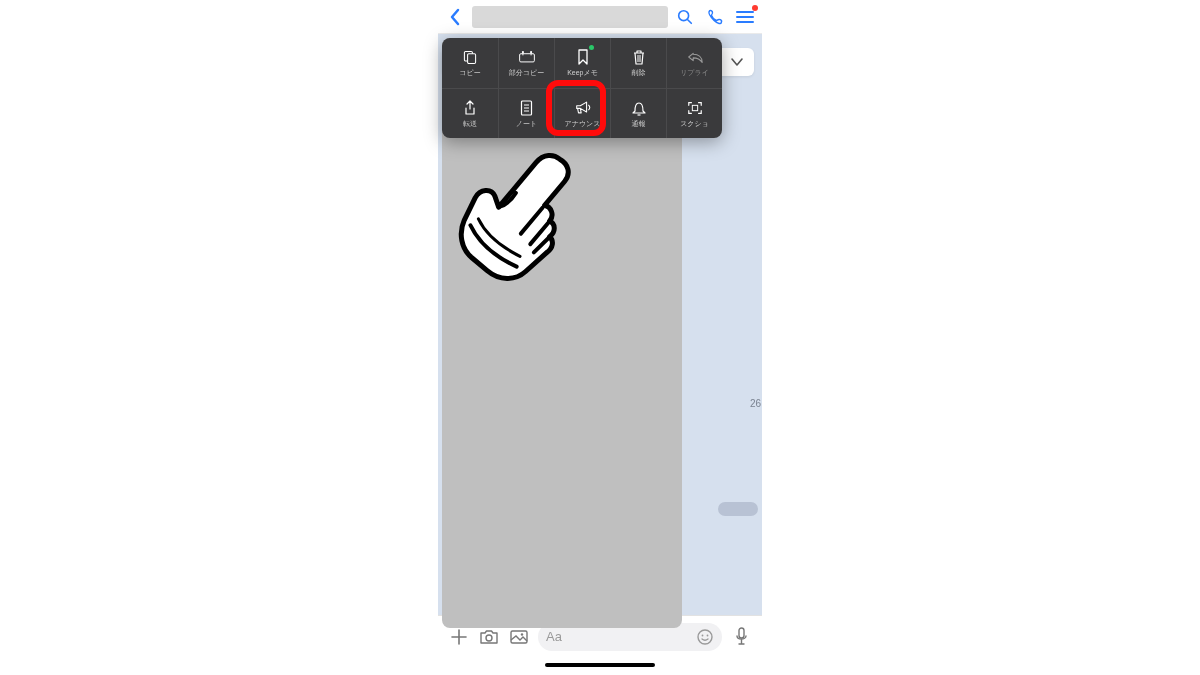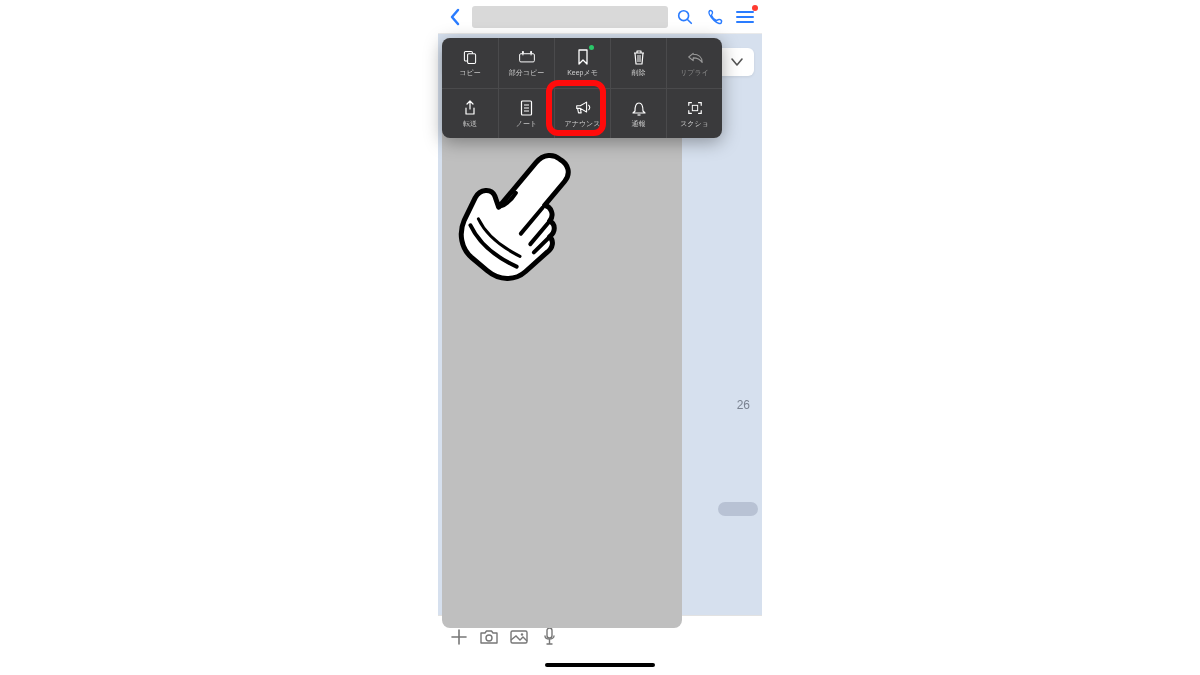"26" .timestamp { font-size: 12px -> 10px; right: 12px -> 1px }
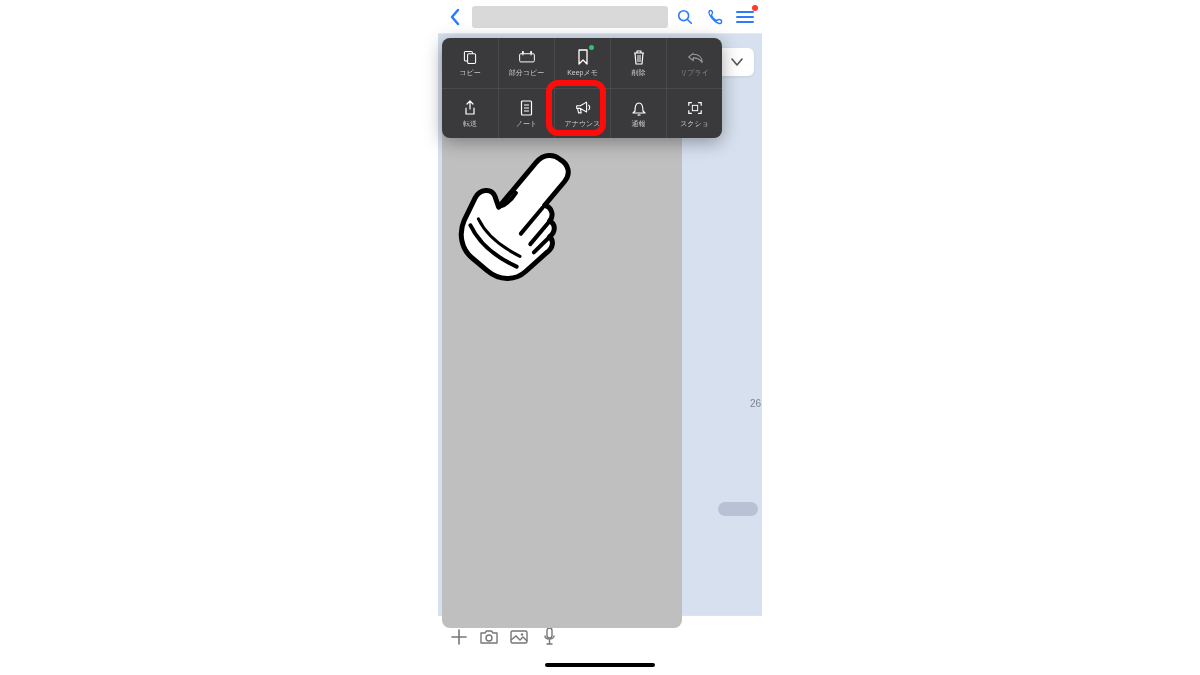"Aa" div.input-field { html: none -> <div> <span>Aa</span> <span> <svg> <circle></circle> <circle></circle> <circle></circle> <path></path> </svg> </span> </div> }
